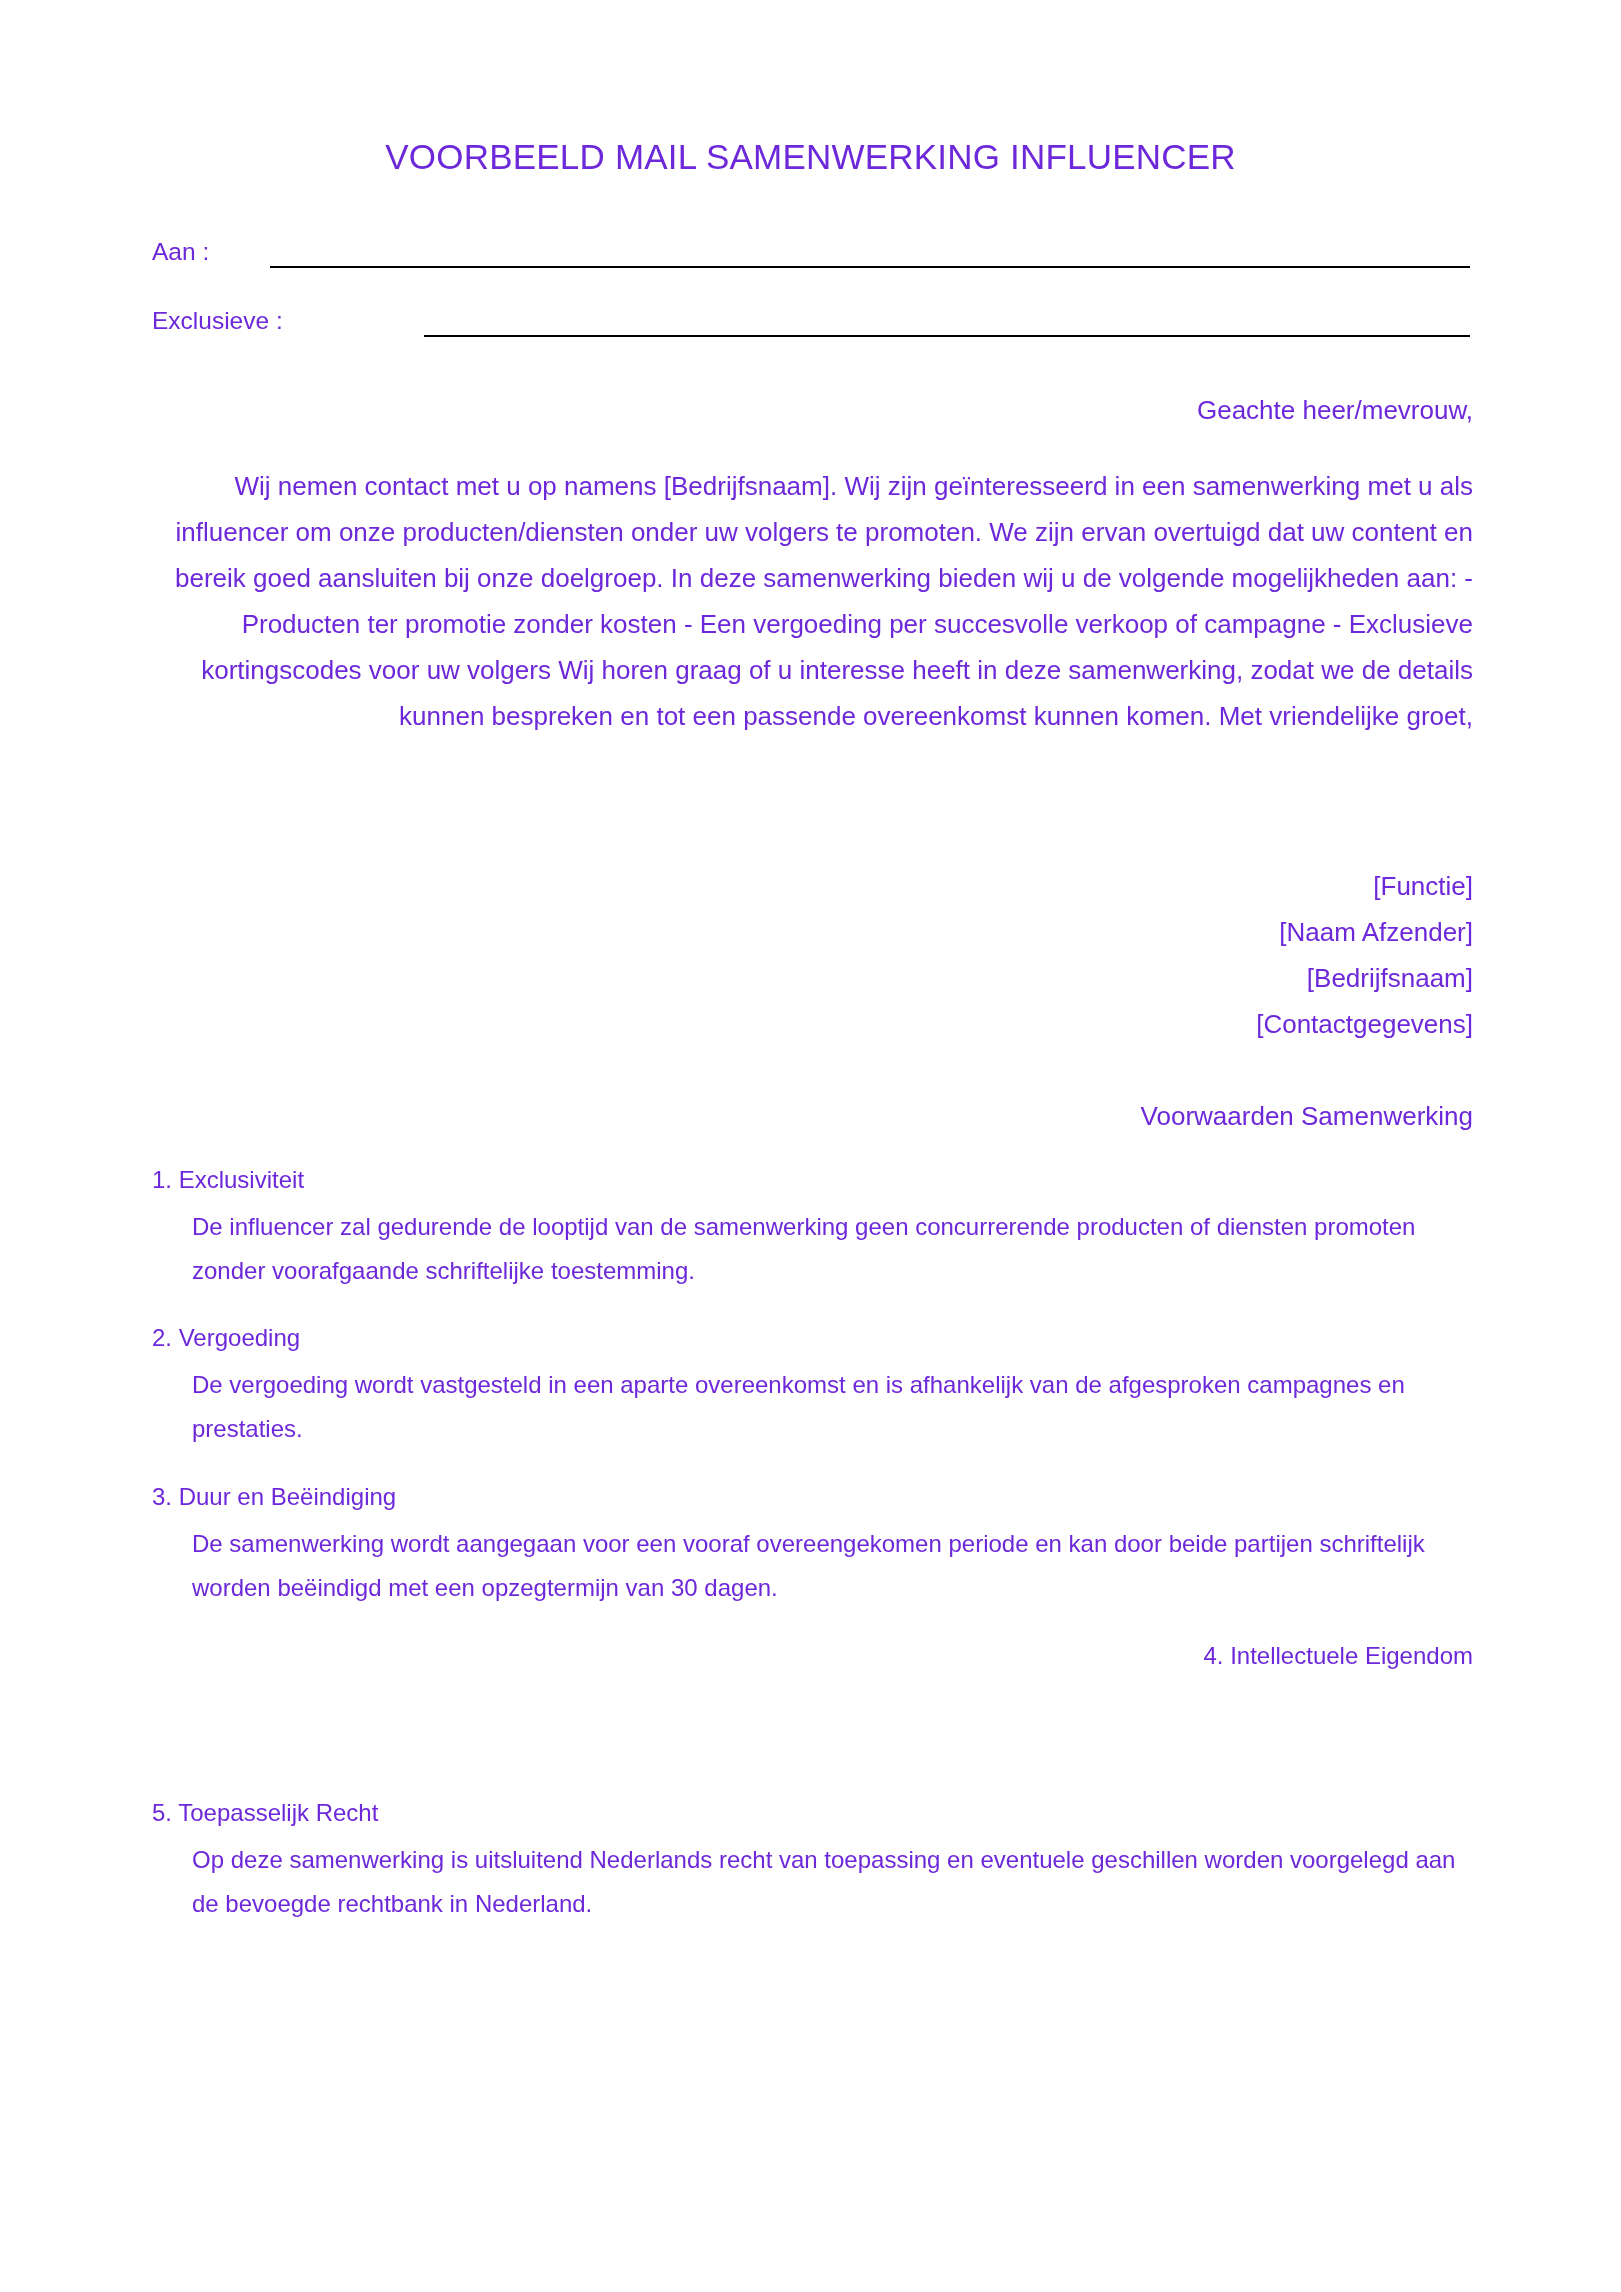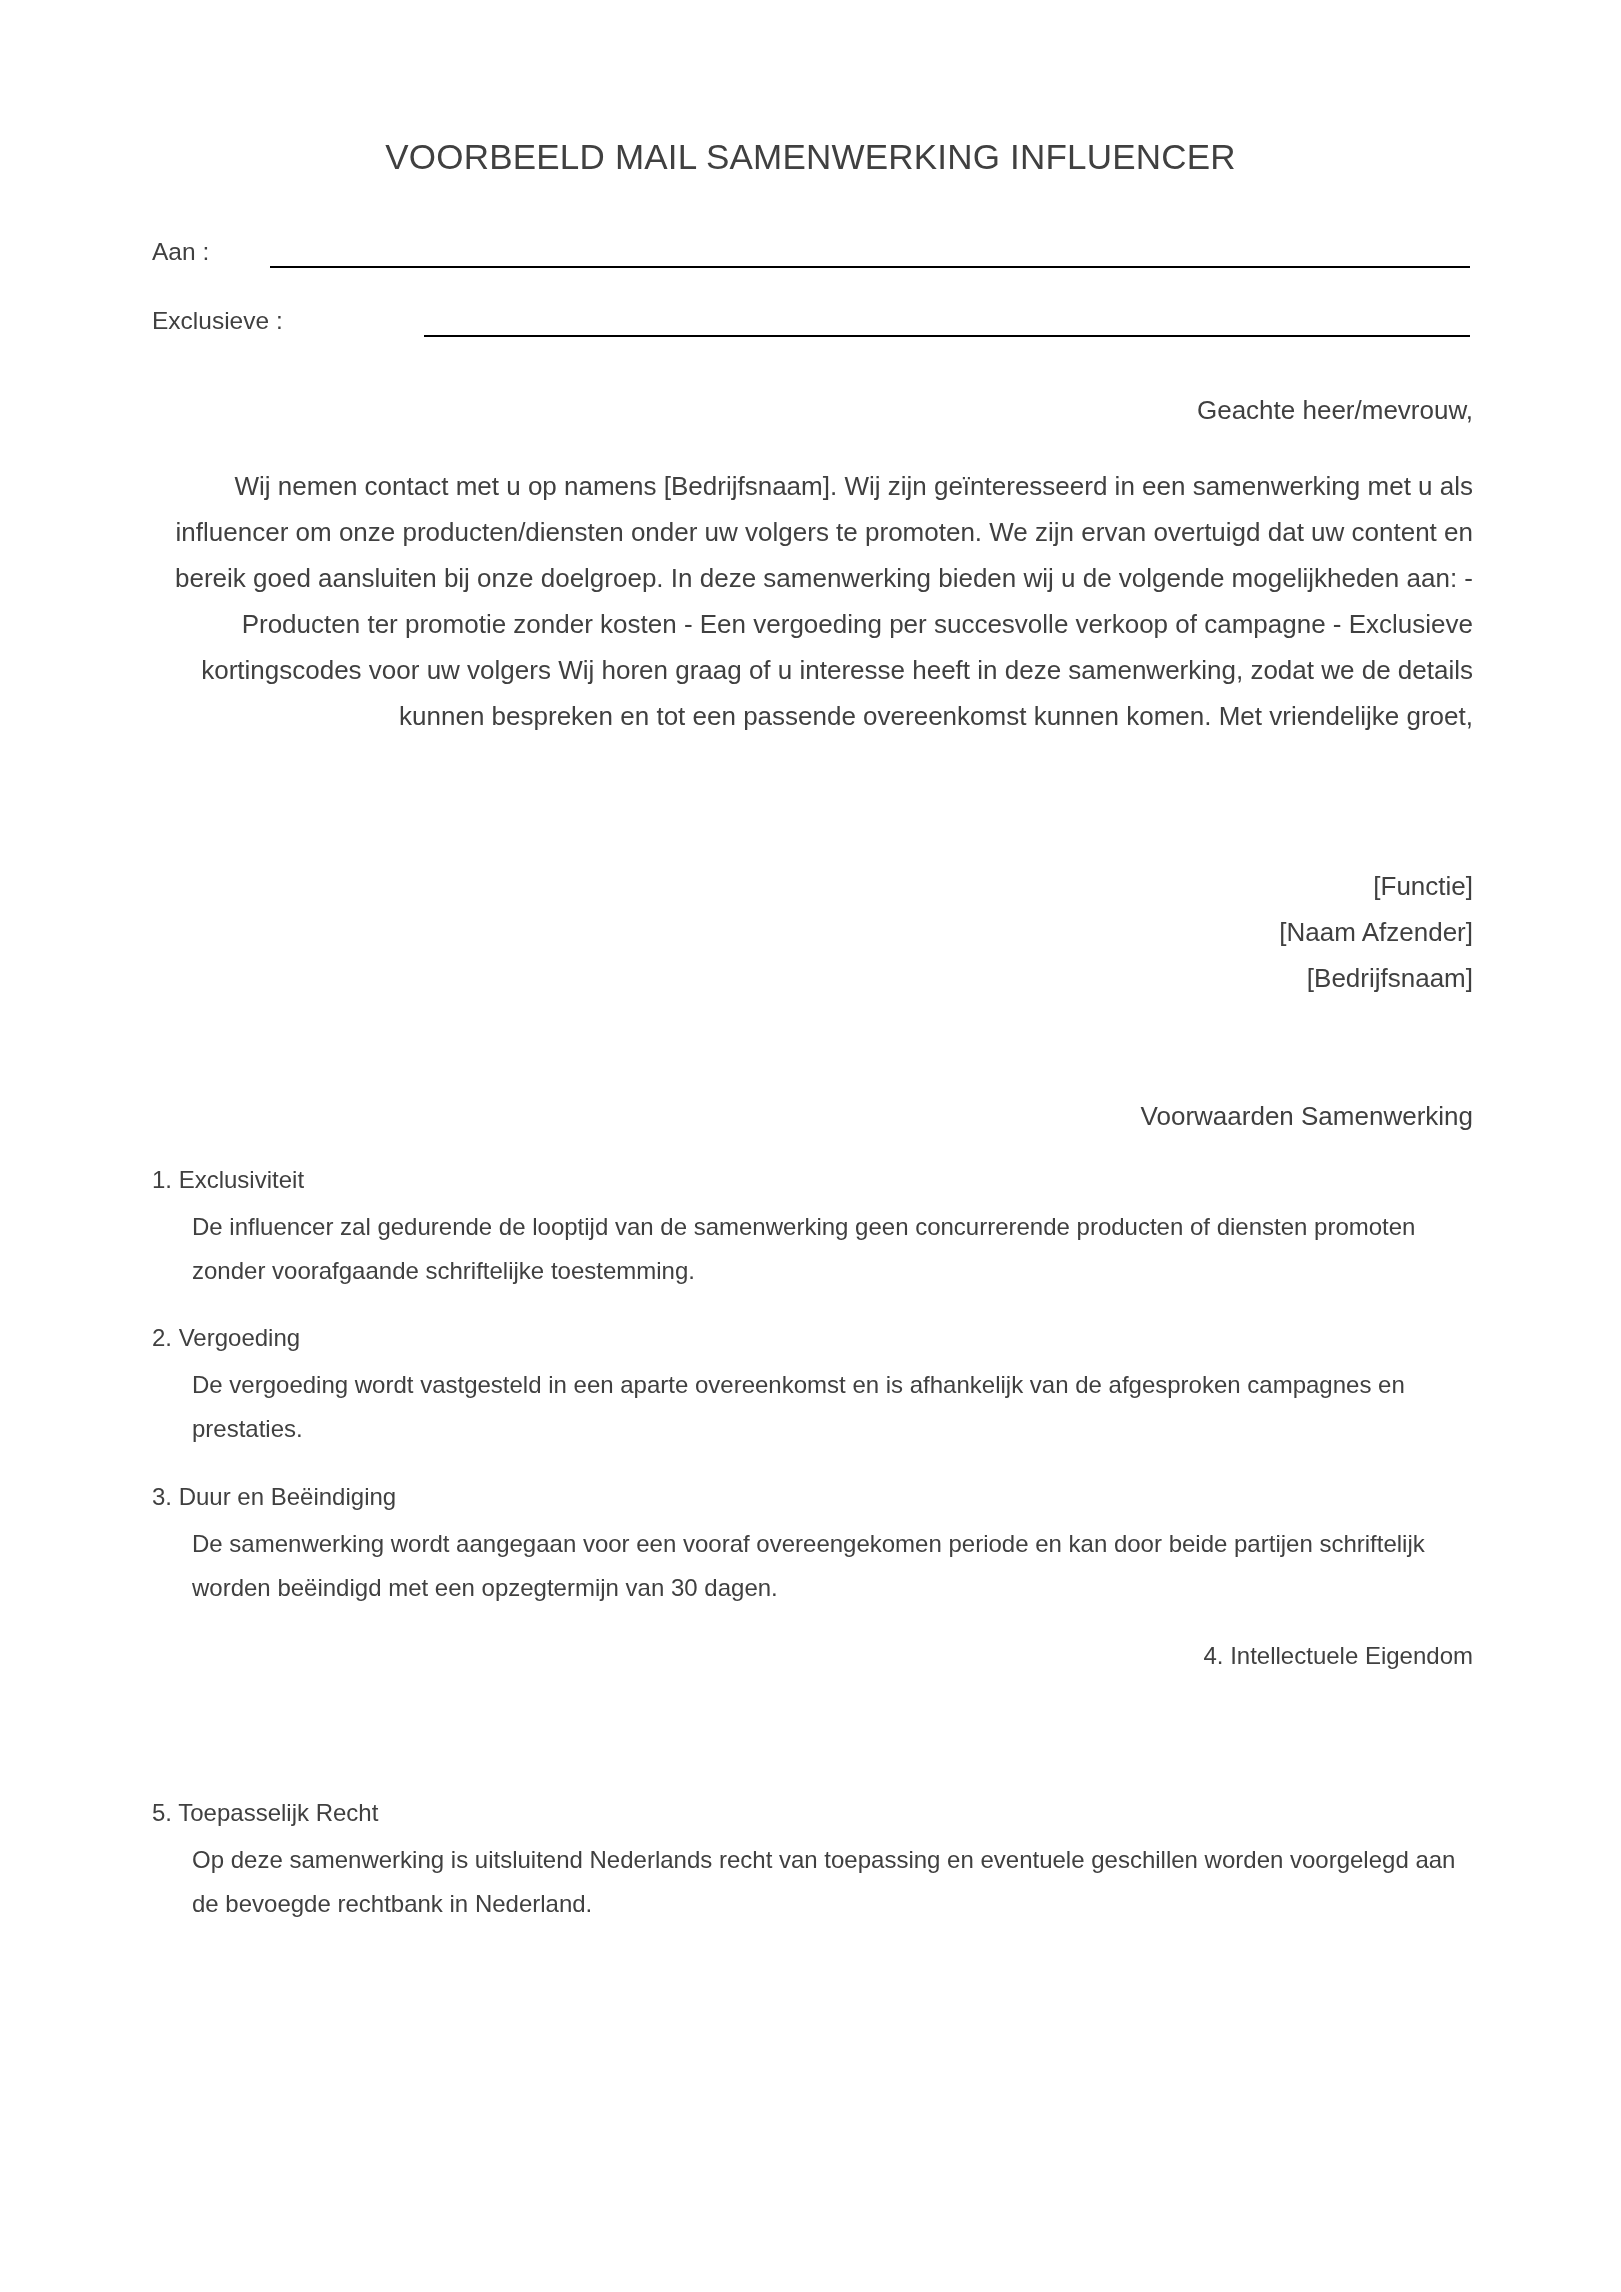"VOORBEELD MAIL SAMENWERKING INFLUENCER" .page { color: #404040 -> #6d28d9 }
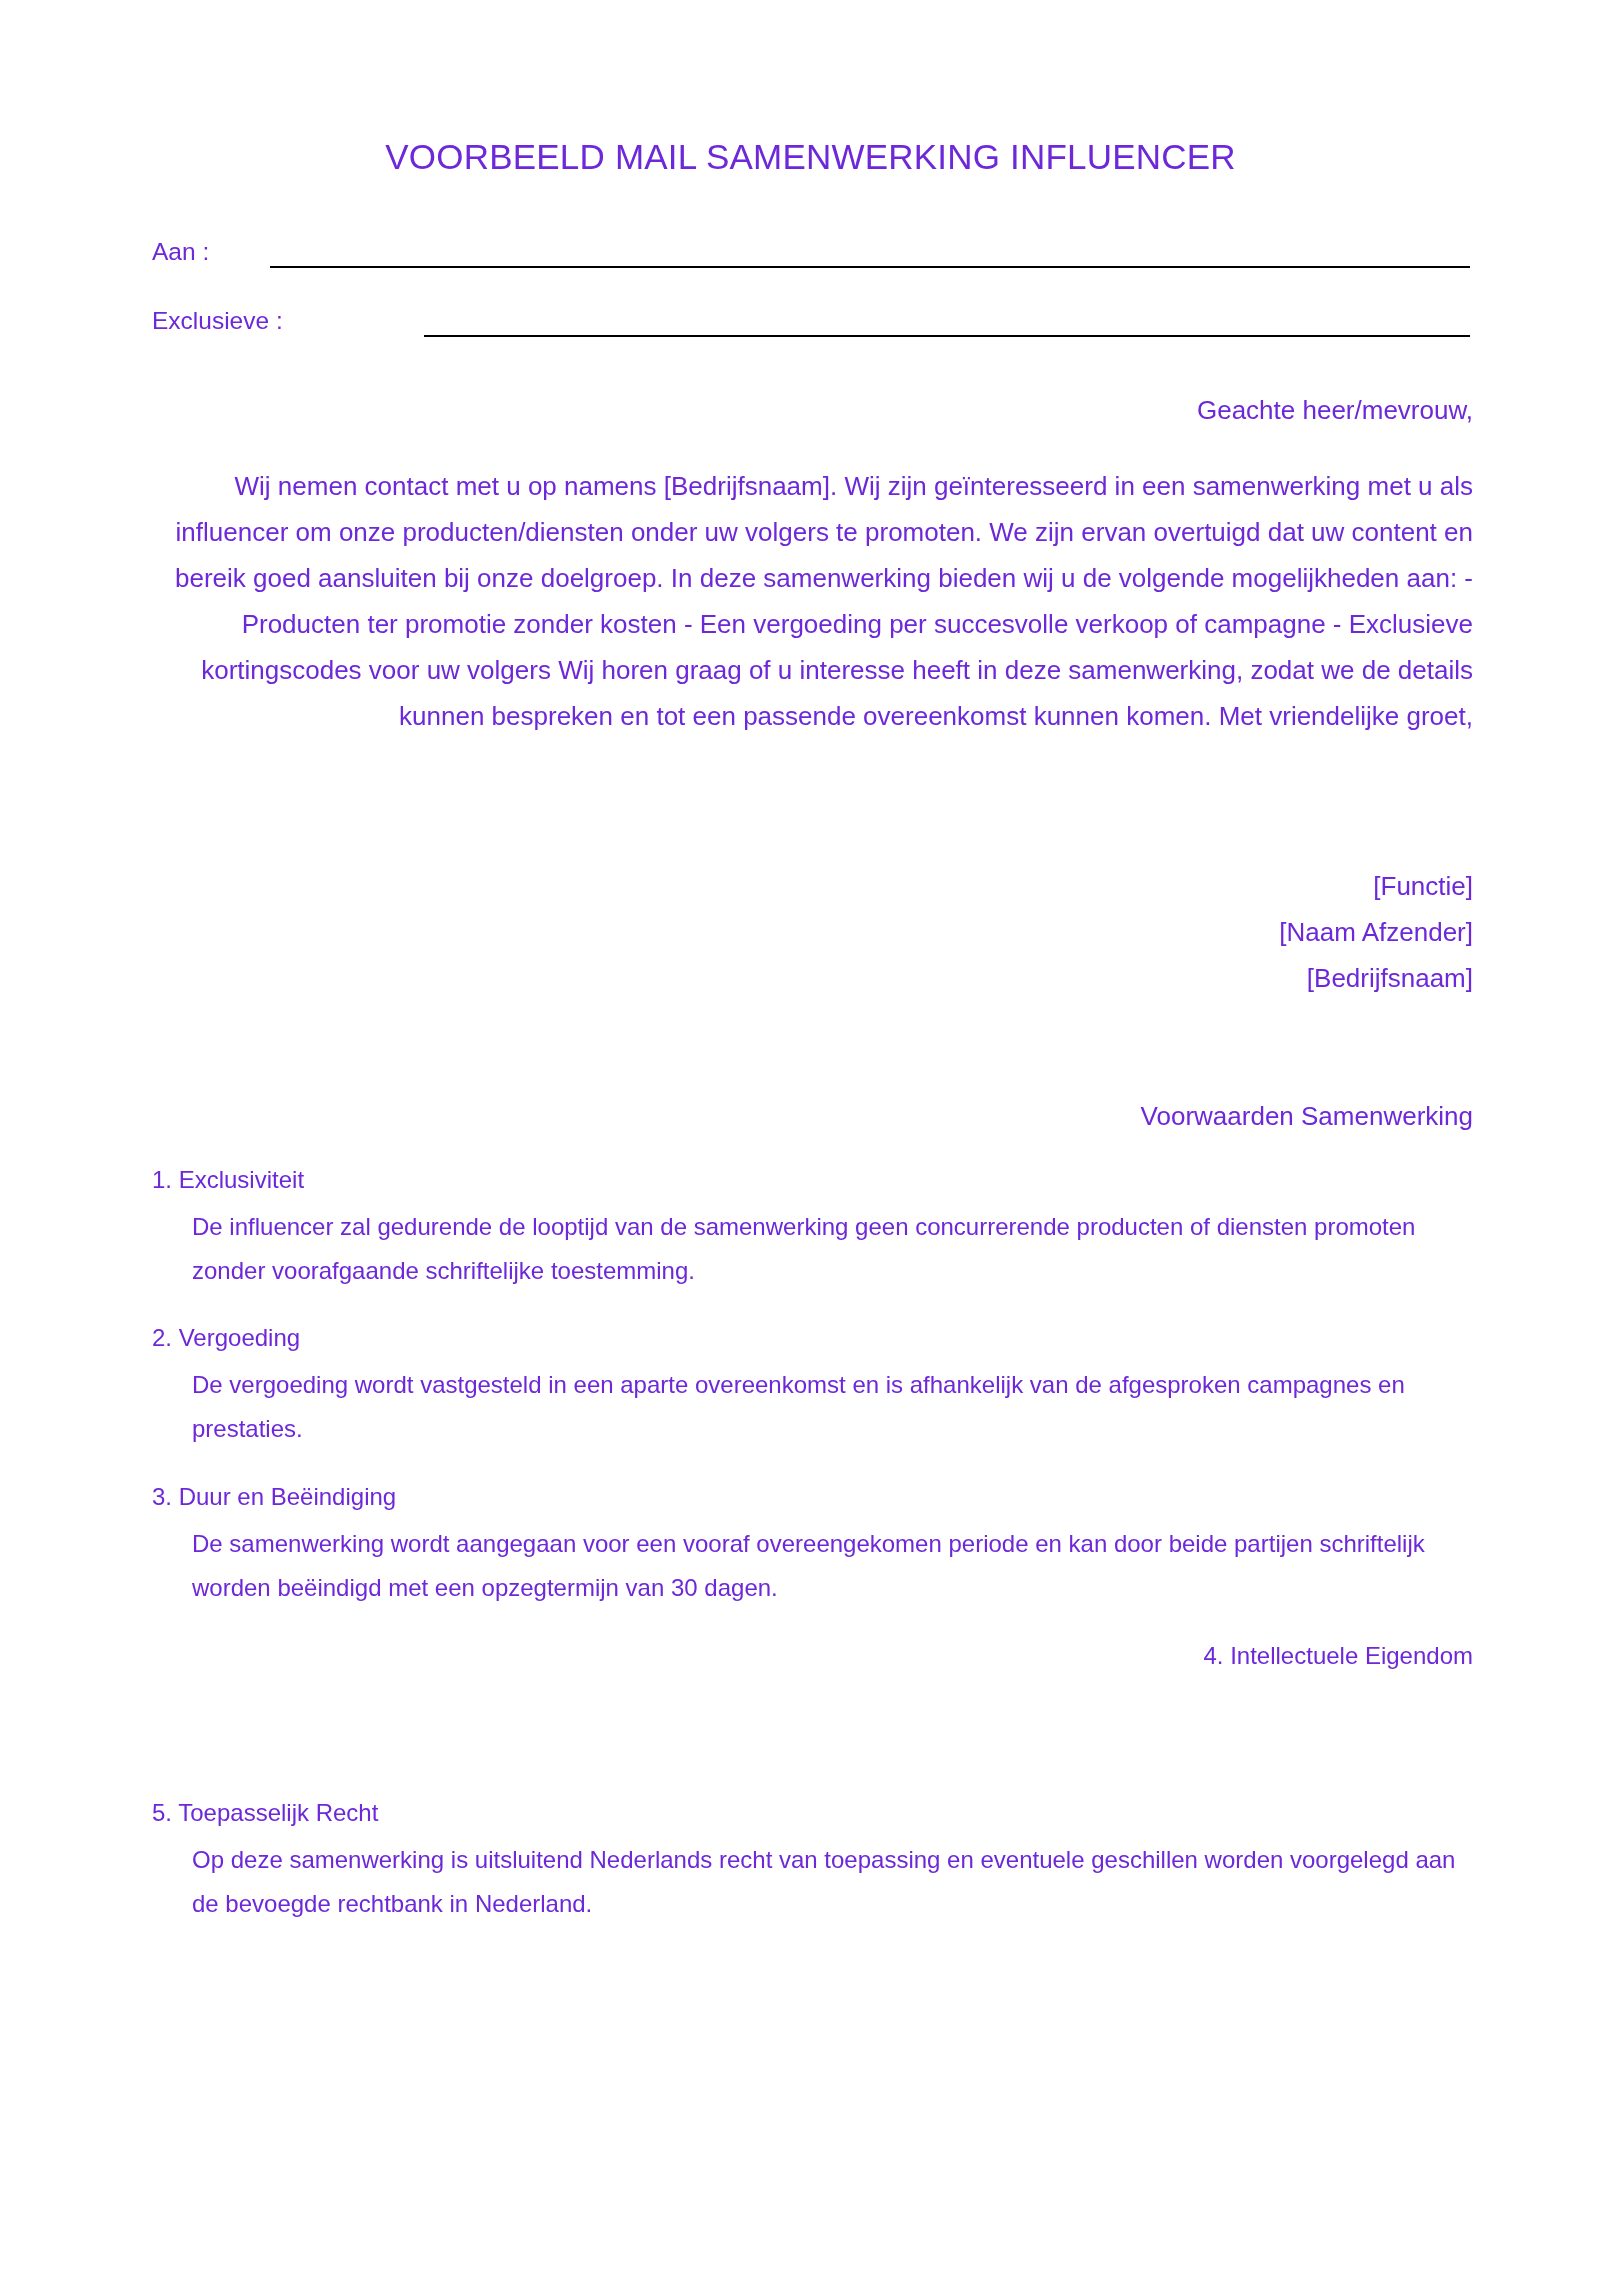"[Contactgegevens]" span.sig-line { html: none -> <span>[Contactgegevens]</span> }
